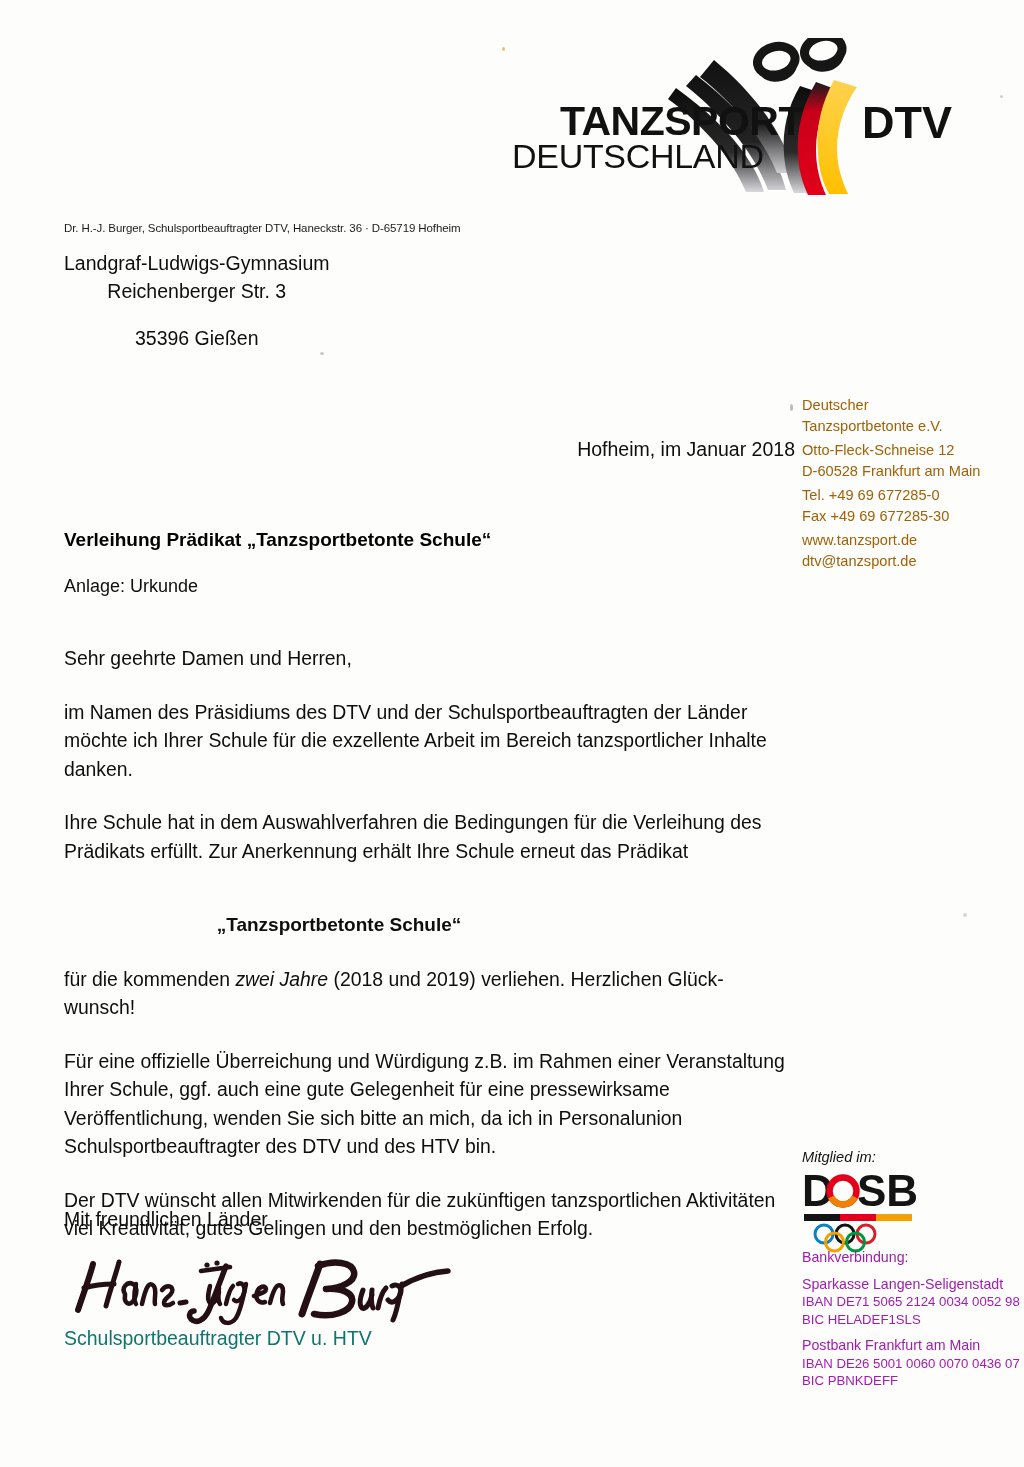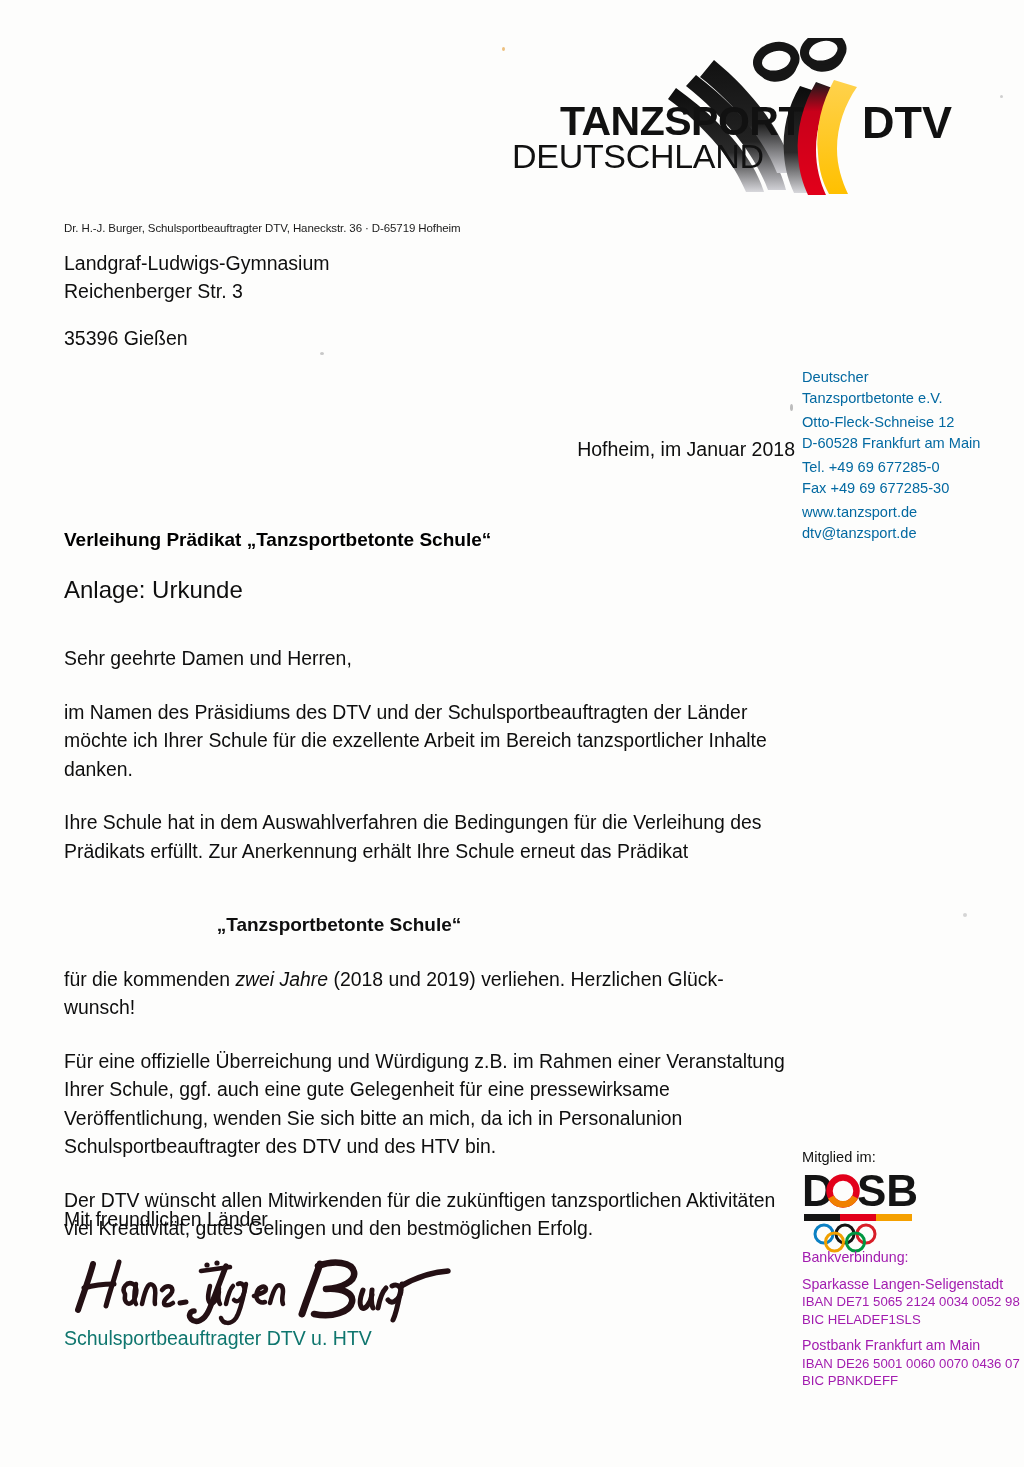"Landgraf-Ludwigs-Gymnasium" .recipient { text-align: none -> center }
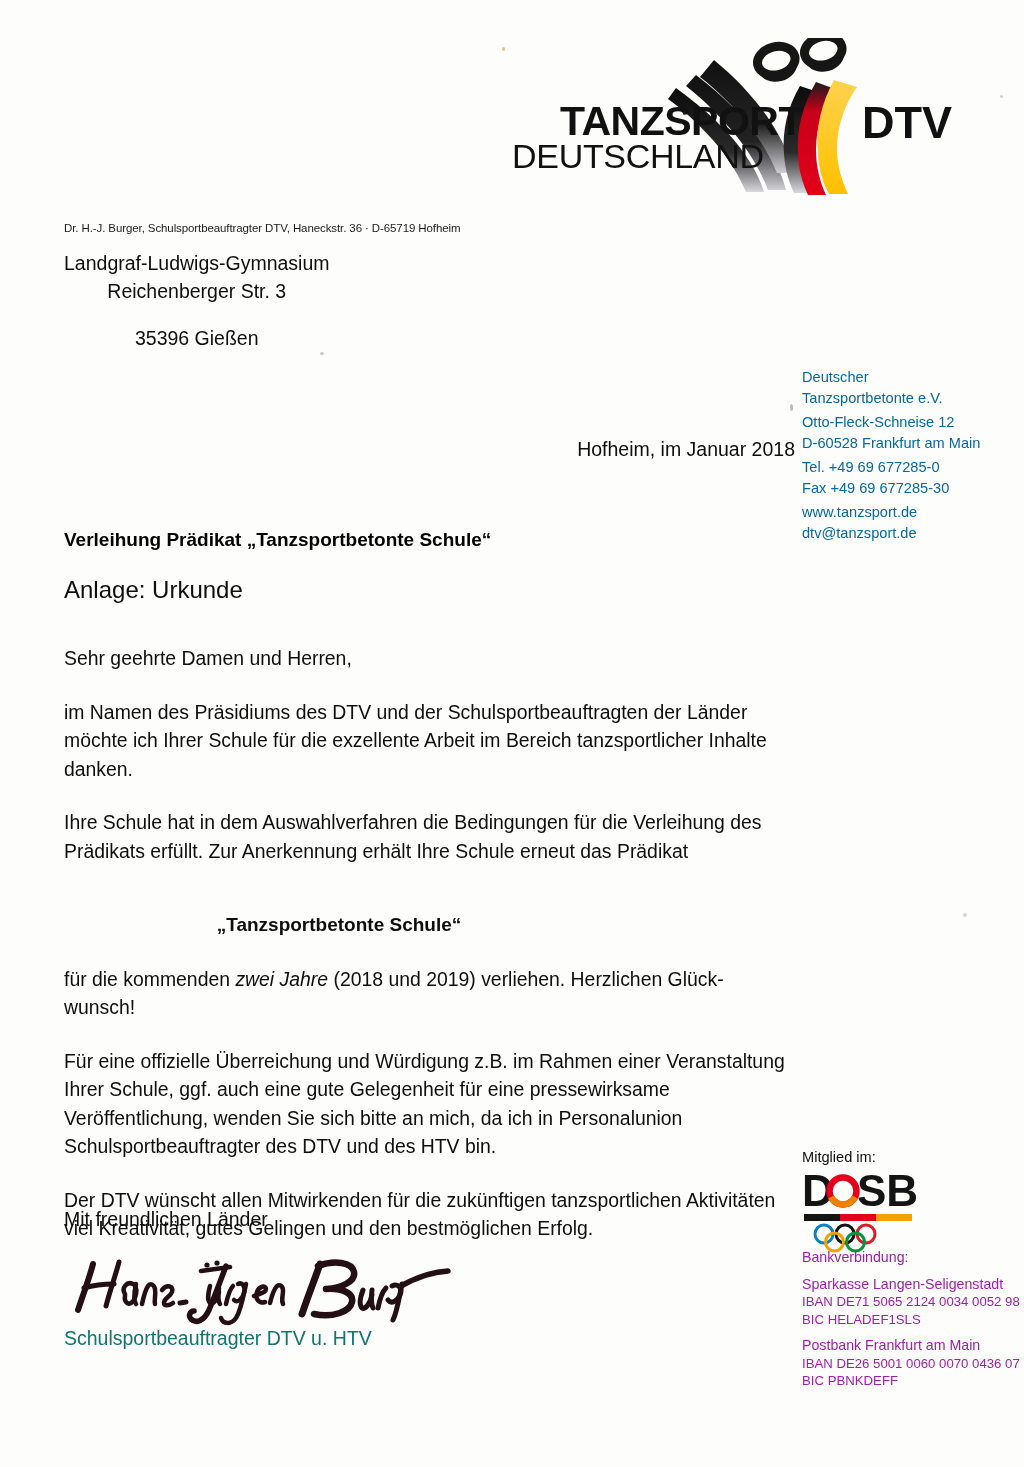"Deutscher" .org { color: #0369a1 -> #a16207; top: 367px -> 395px }
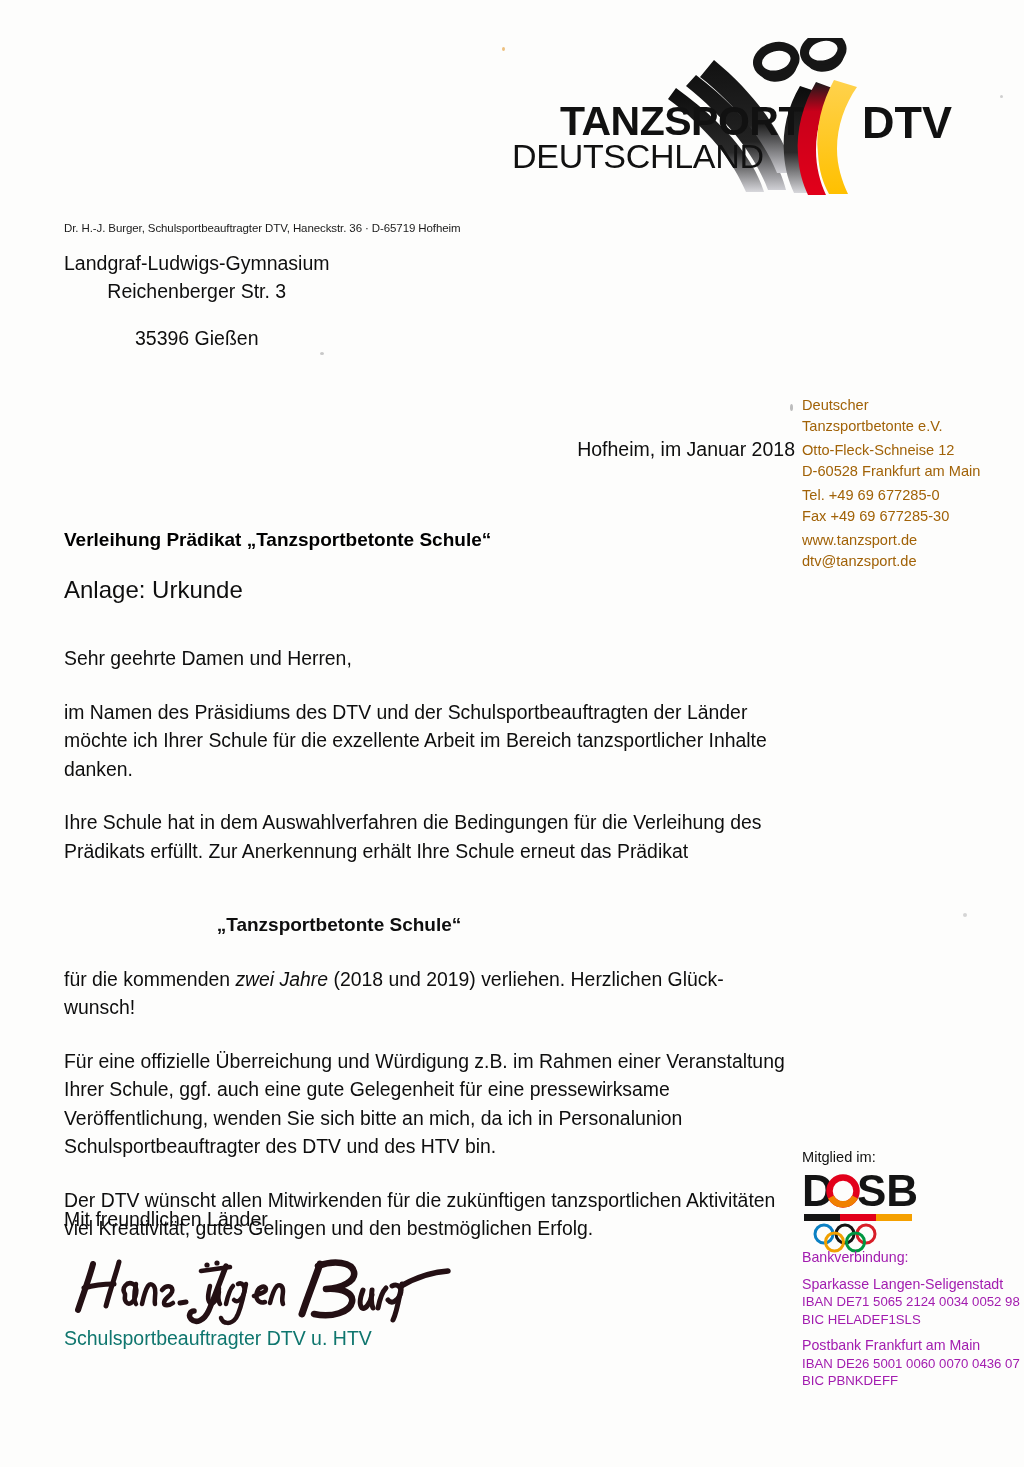"Anlage: Urkunde" .enclosure { font-size: 24px -> 18px }
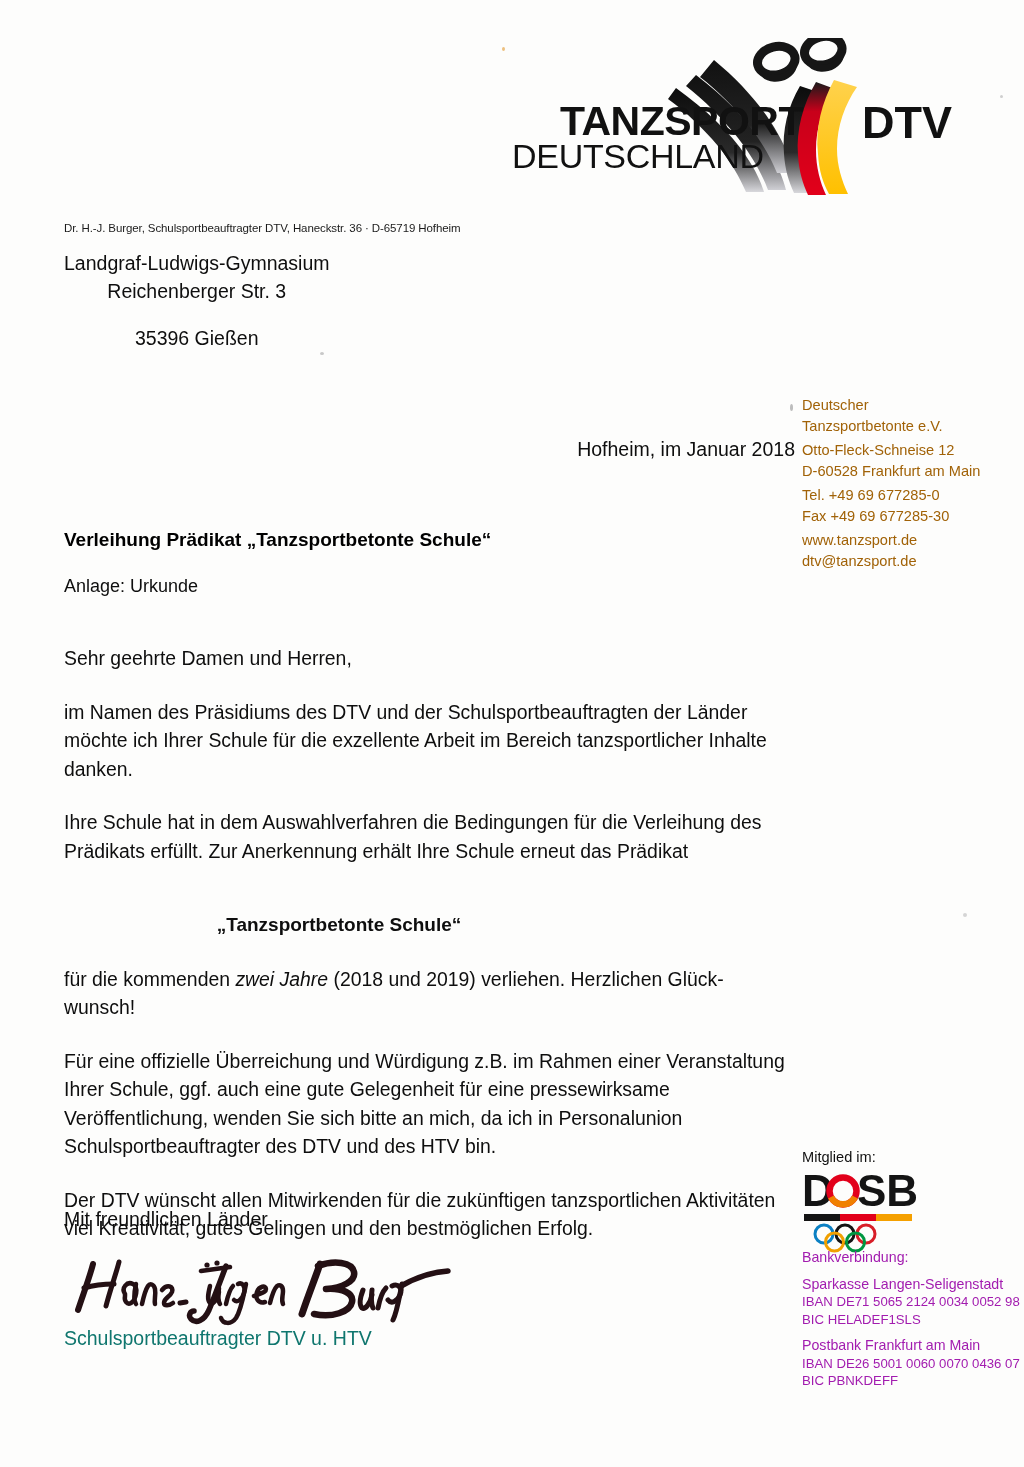"Mitglied im:" .dosb-label { font-style: none -> italic }
